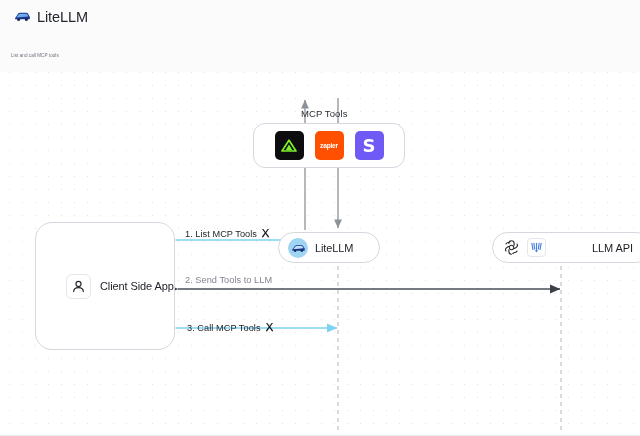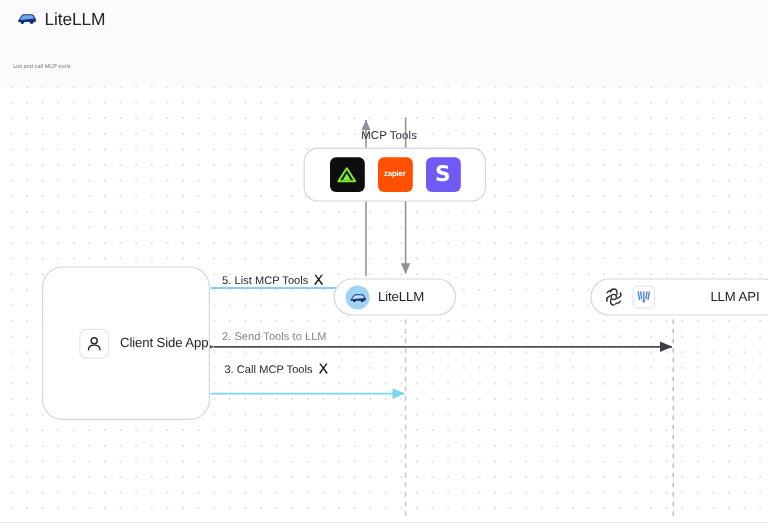"5. List MCP Tools" span { text: 5 -> 1 }
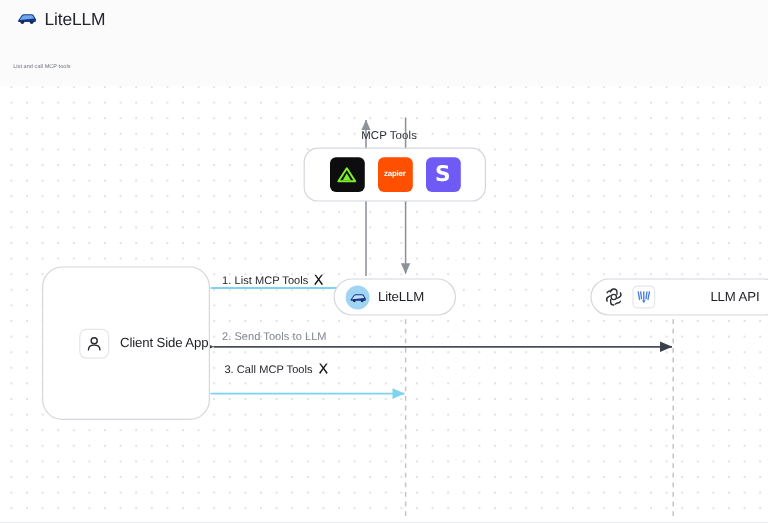"3. Call MCP Tools" #step-3 { top: 230px -> 250px }
